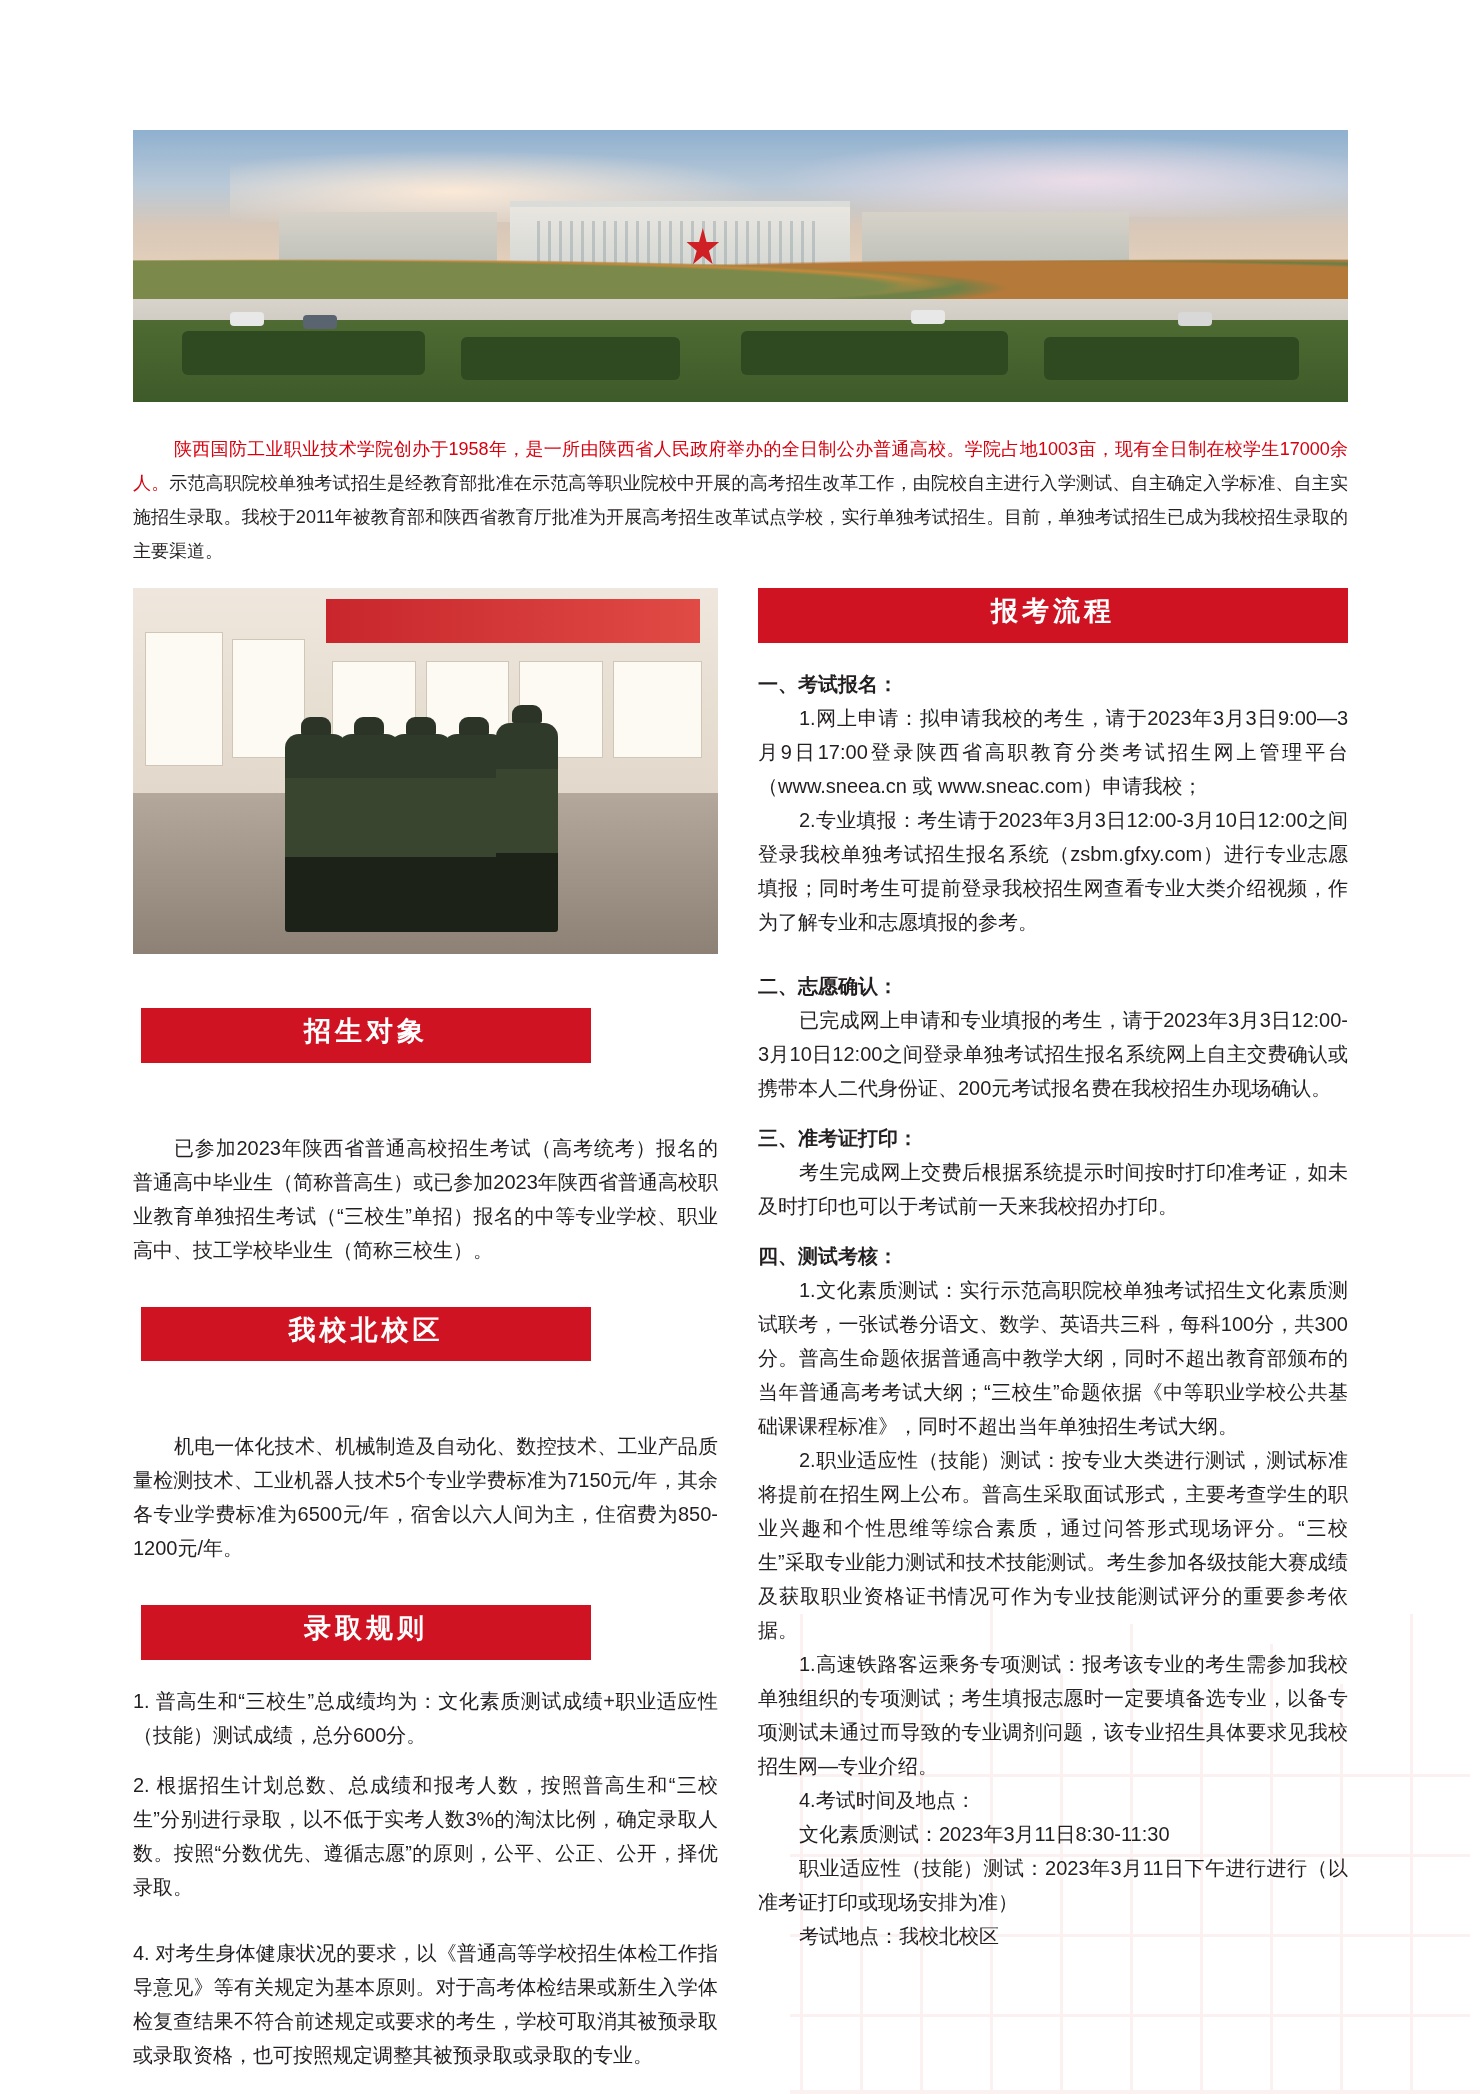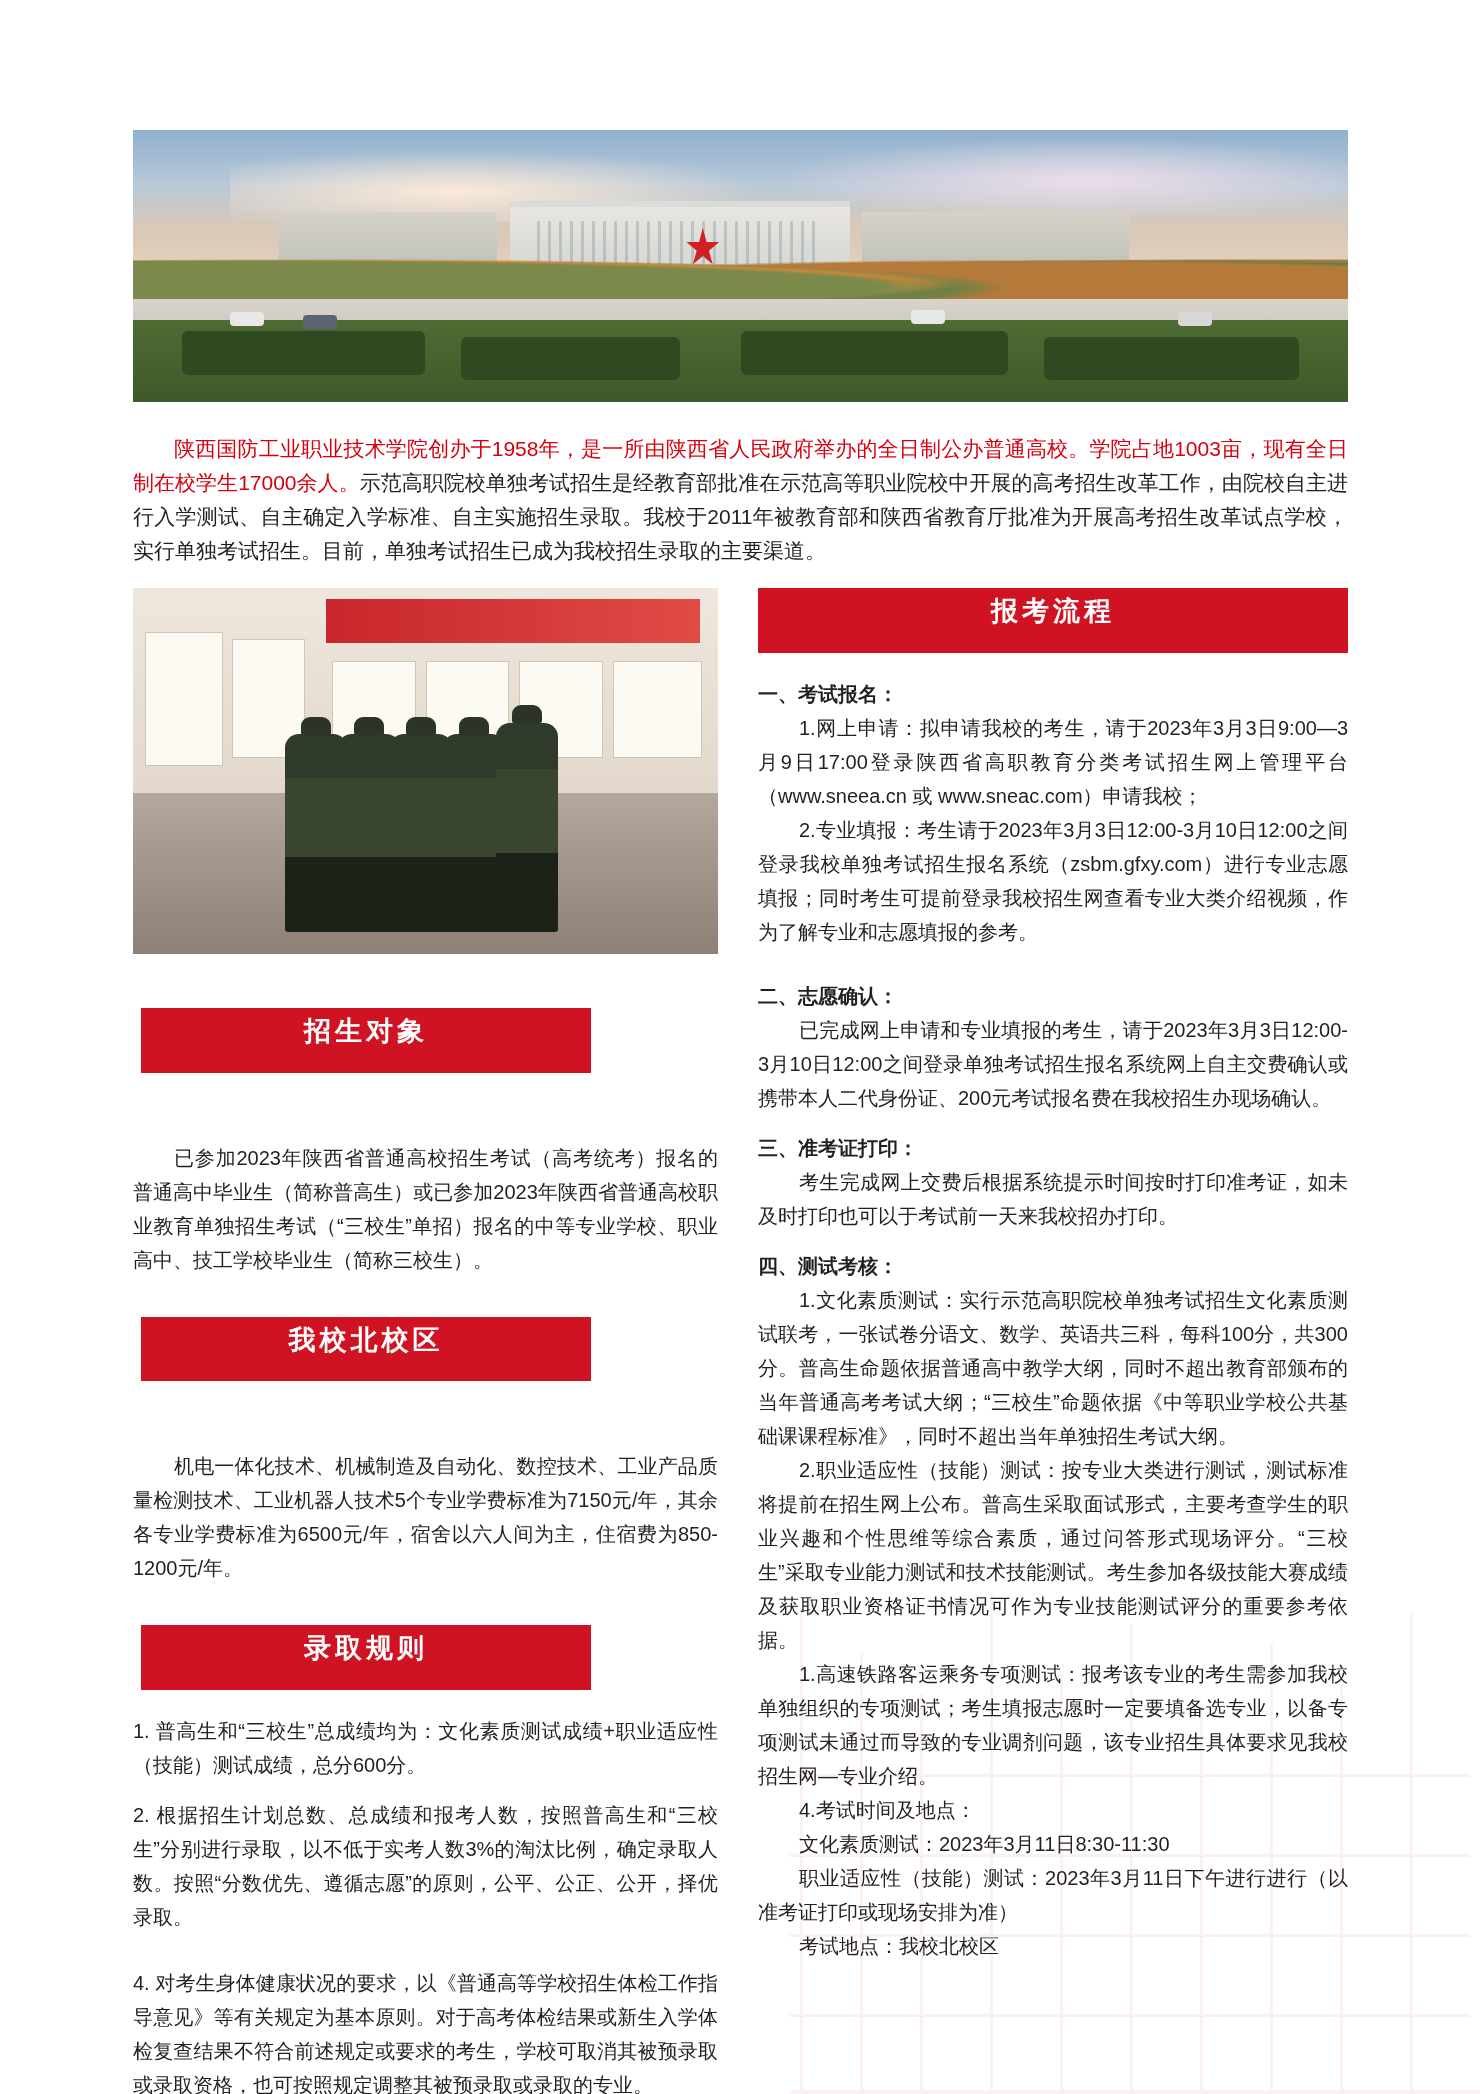"陕西国防工业职业技术学院创办于1958年，是一所由陕西省人民政府举办的全日制公办" .intro { font-size: 21px -> 18px }
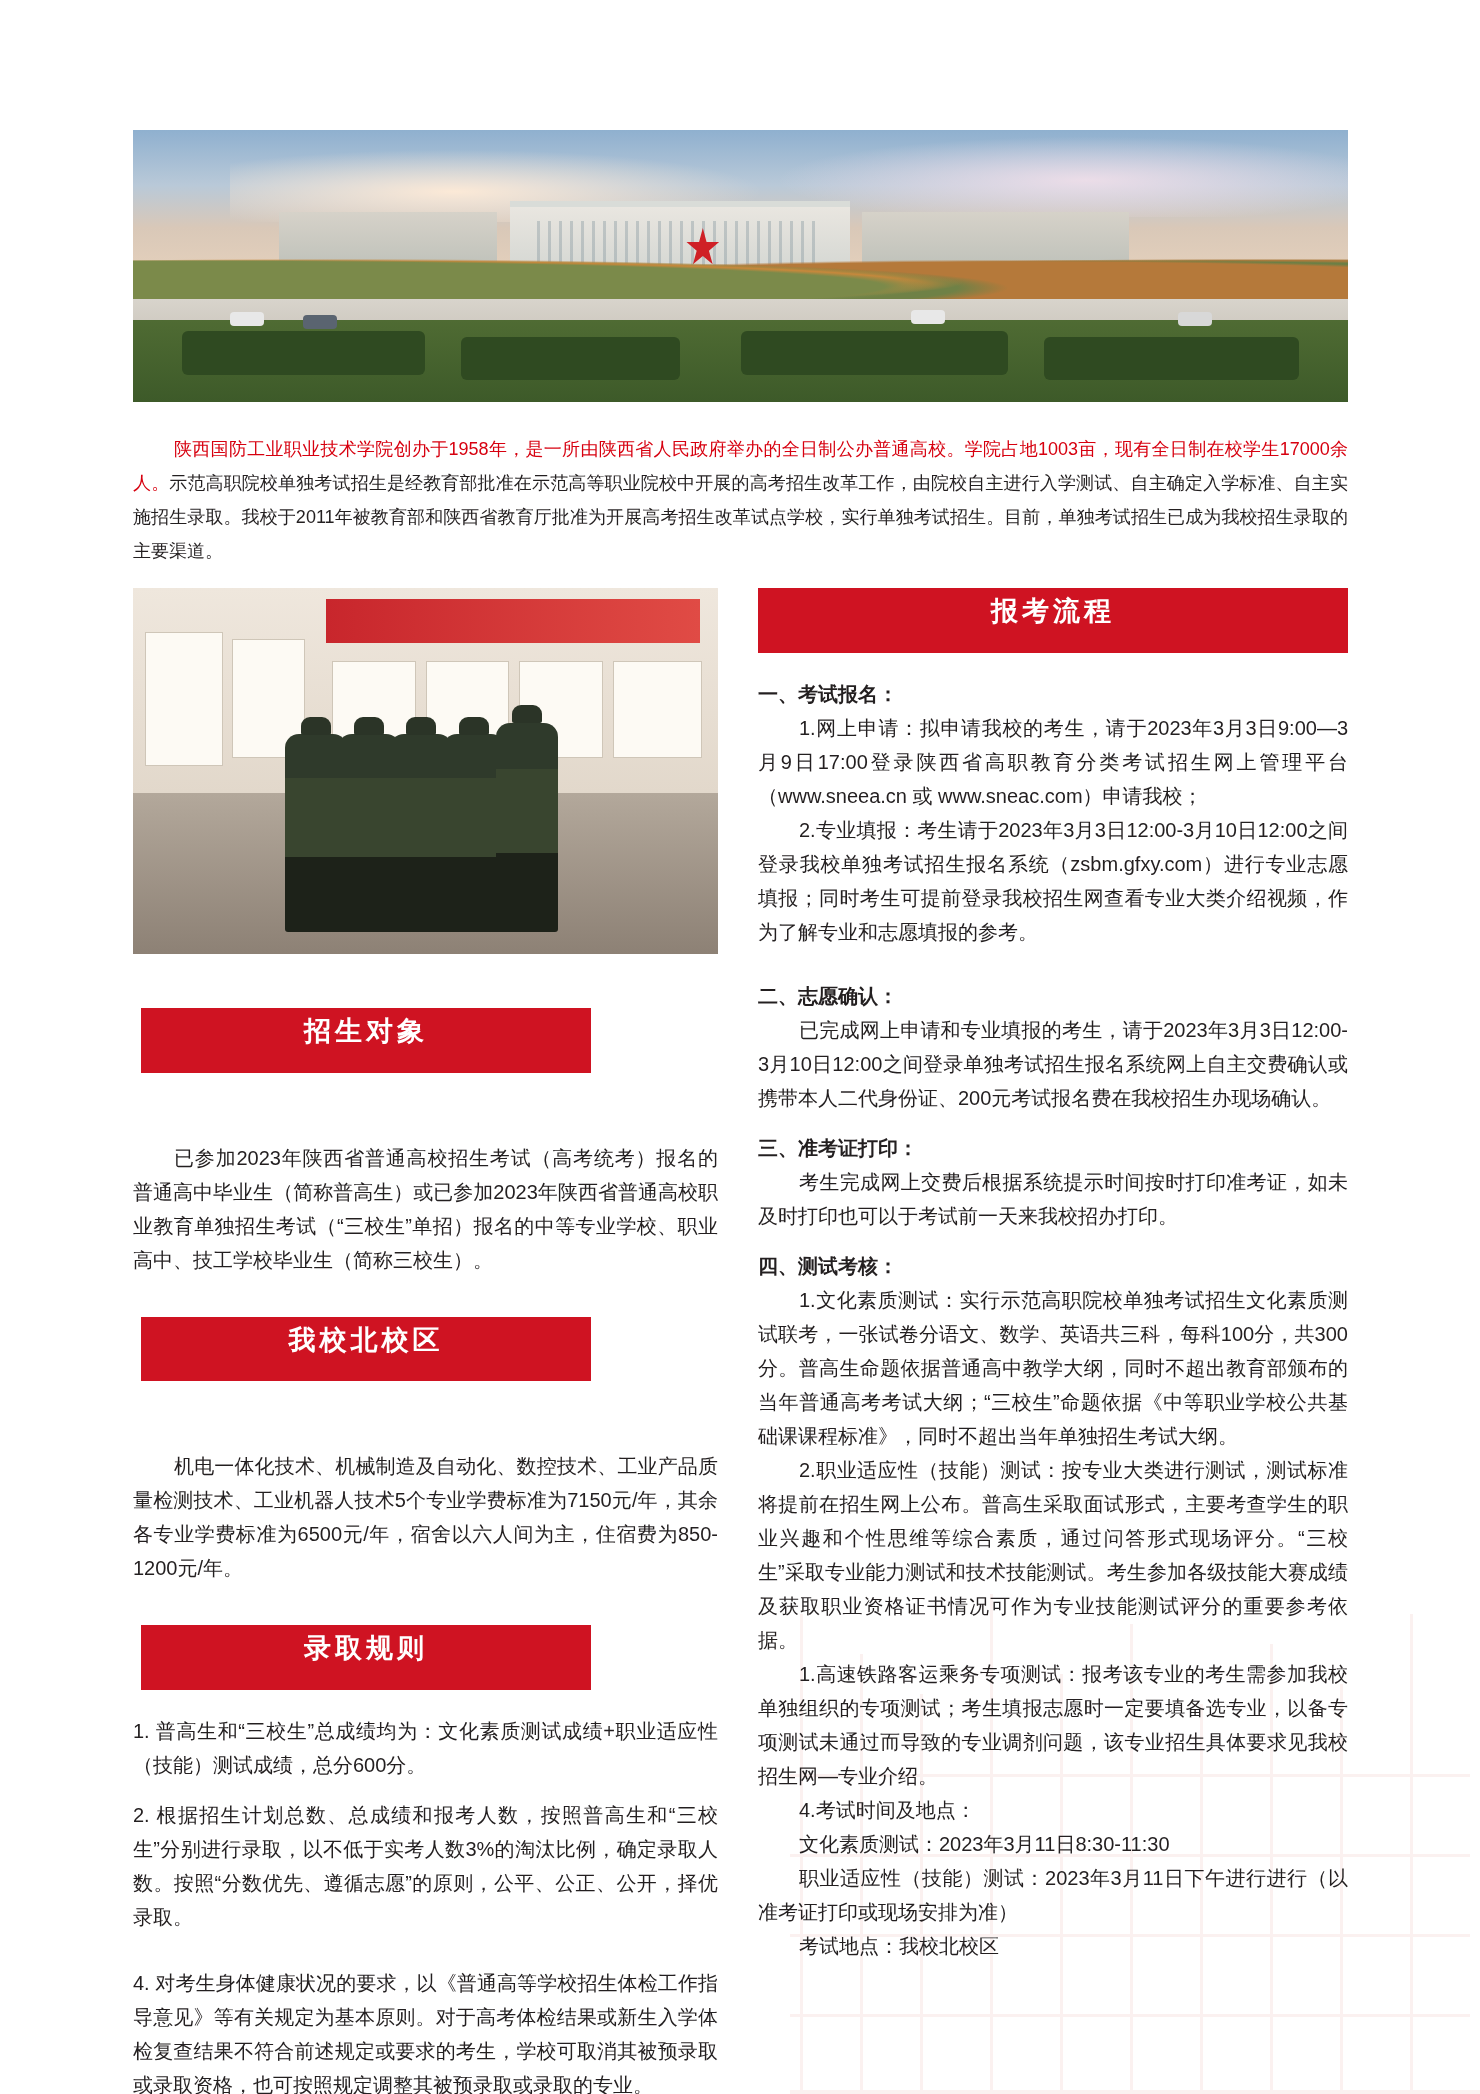"报考流程" .bar { padding: 9px 0 26px -> 9px 0 16px }
